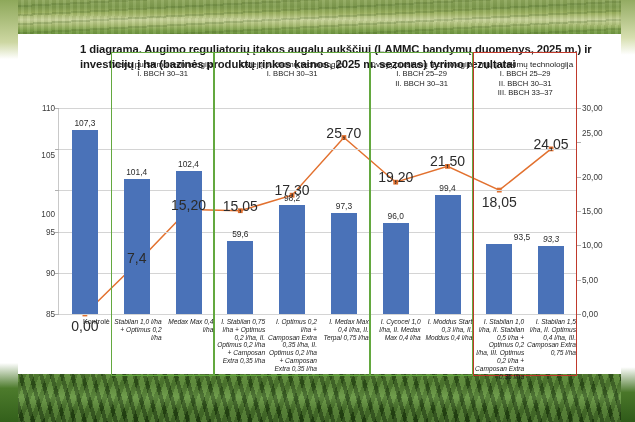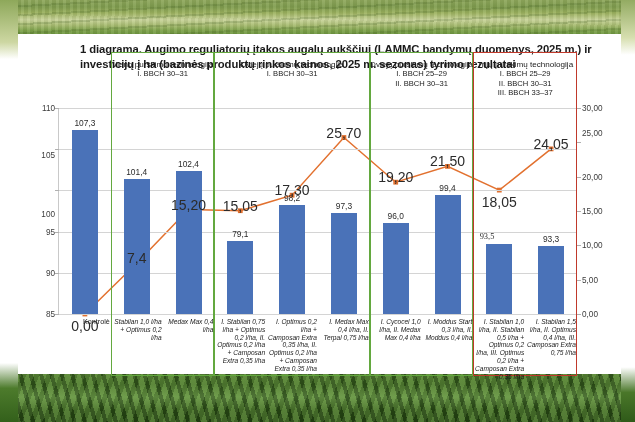"79,1" div.barlabel { text: 79,1 -> 59,6 }
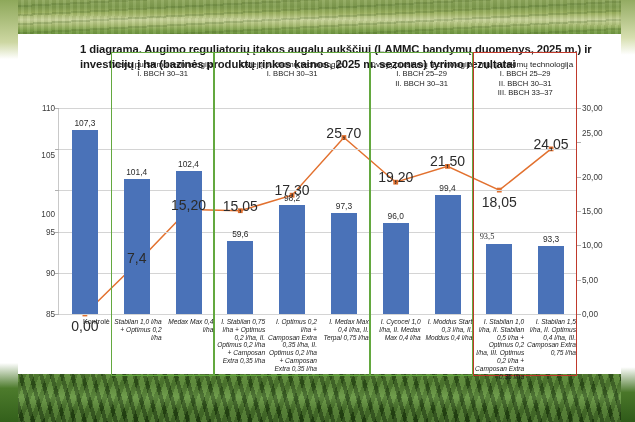"93,5" div.barlabel { font-family: Liberation Serif, serif -> none; left: 428px -> 463px }
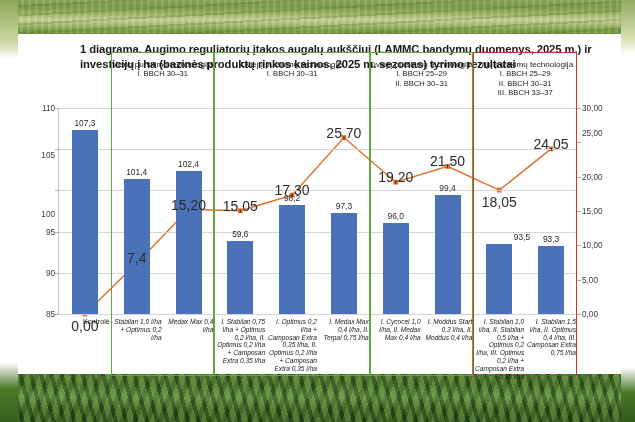"93,3" div.barlabel { font-style: none -> italic }
